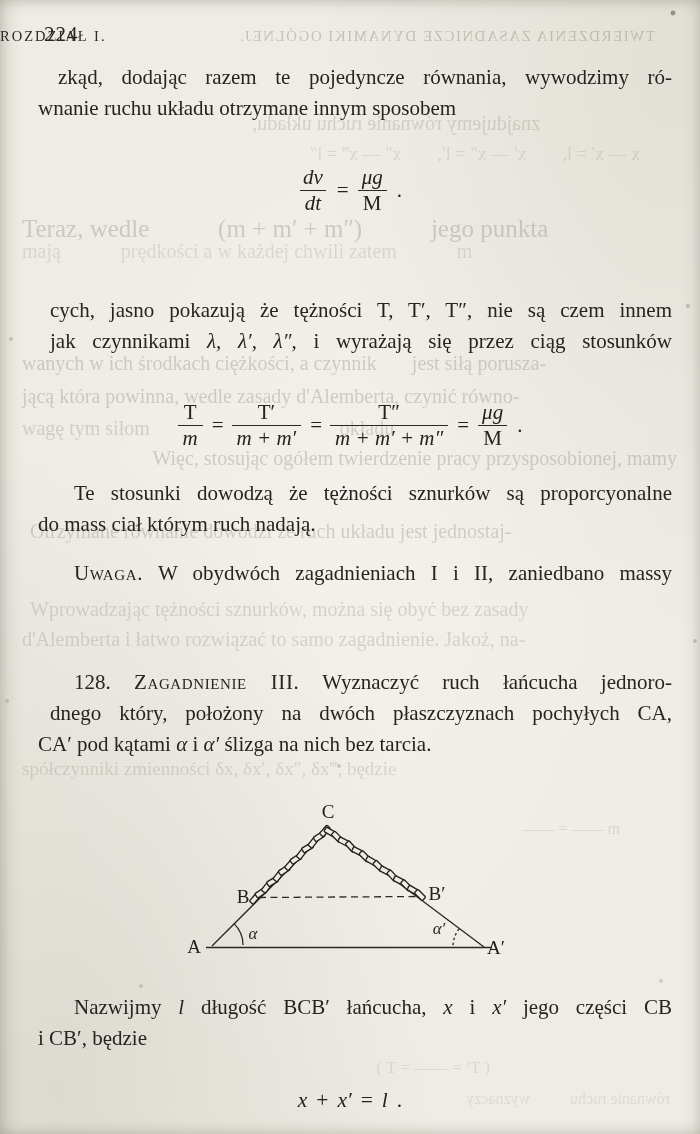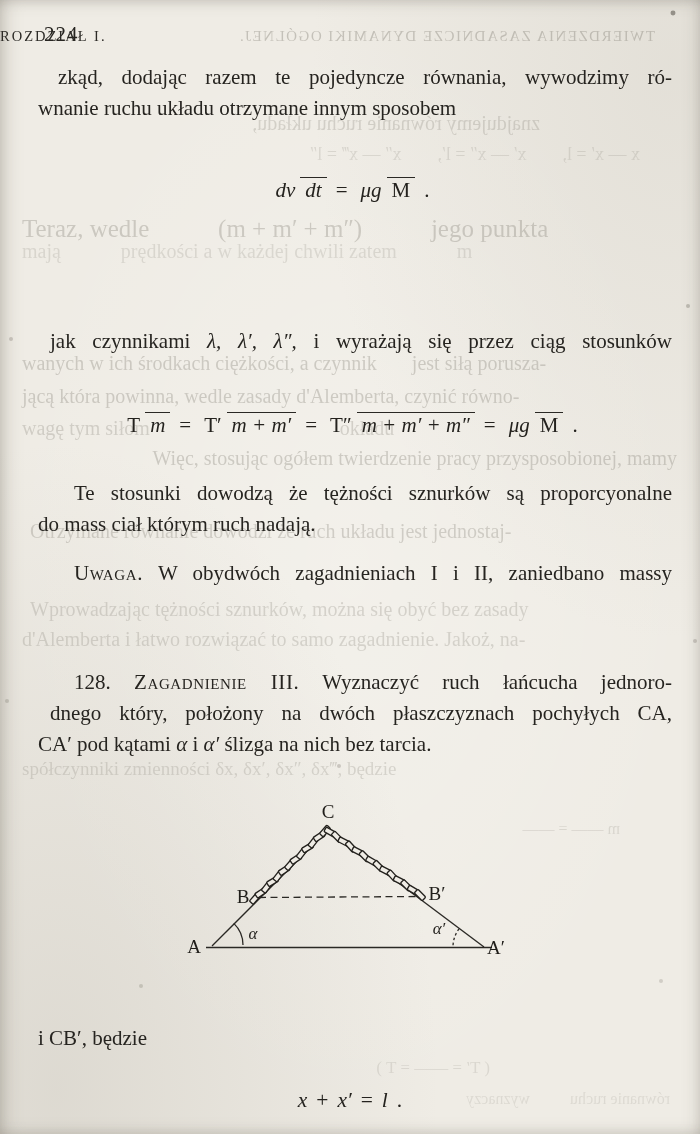"dv" .frac { flex-direction: row -> column }
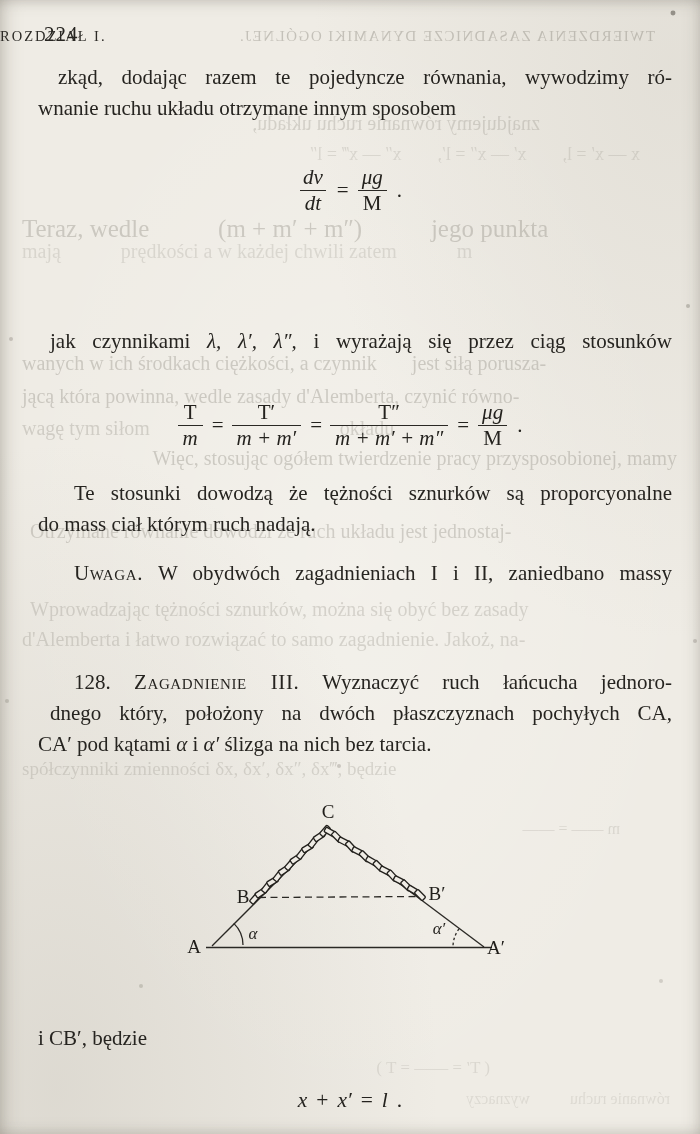"cych, jasno pokazują że tężności" div.line { html: none -> <div><span>cych, jasno pokazują że tężności T, T′, T″, nie są czem innem</span></div> }
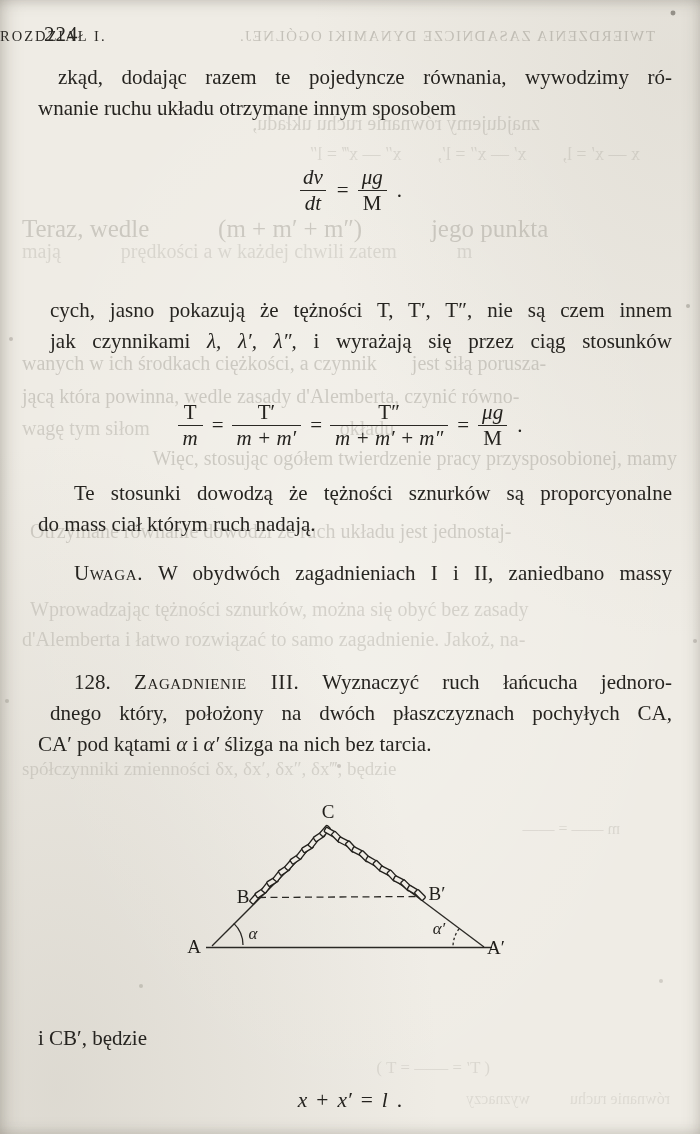"Nazwijmy l długość BCB′ łańcucha," div.line { html: none -> <div><span>Nazwijmy </span><span>l</span><span> długość BCB′ łańcucha, </span><span>x</span><span> i </span><span>x′</span><span> jego części CB</span></div> }
